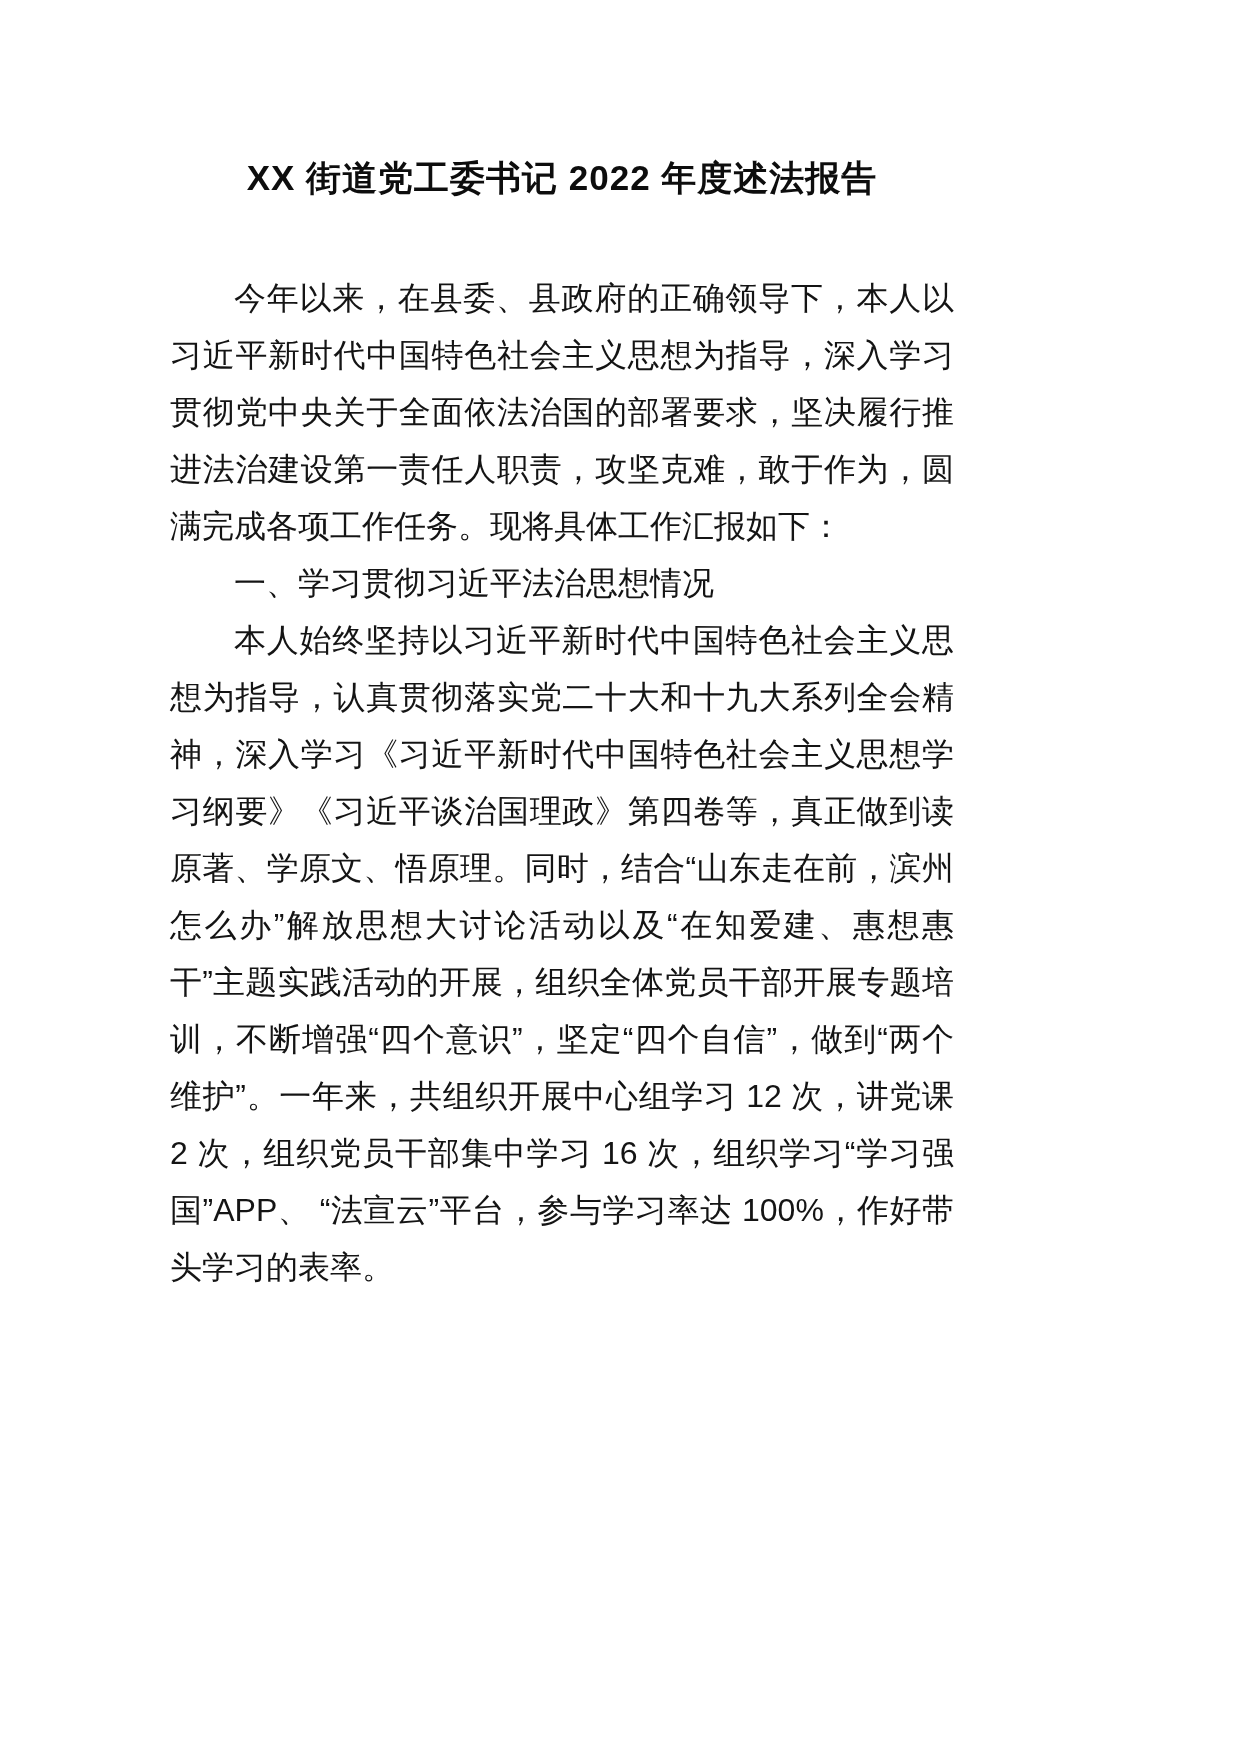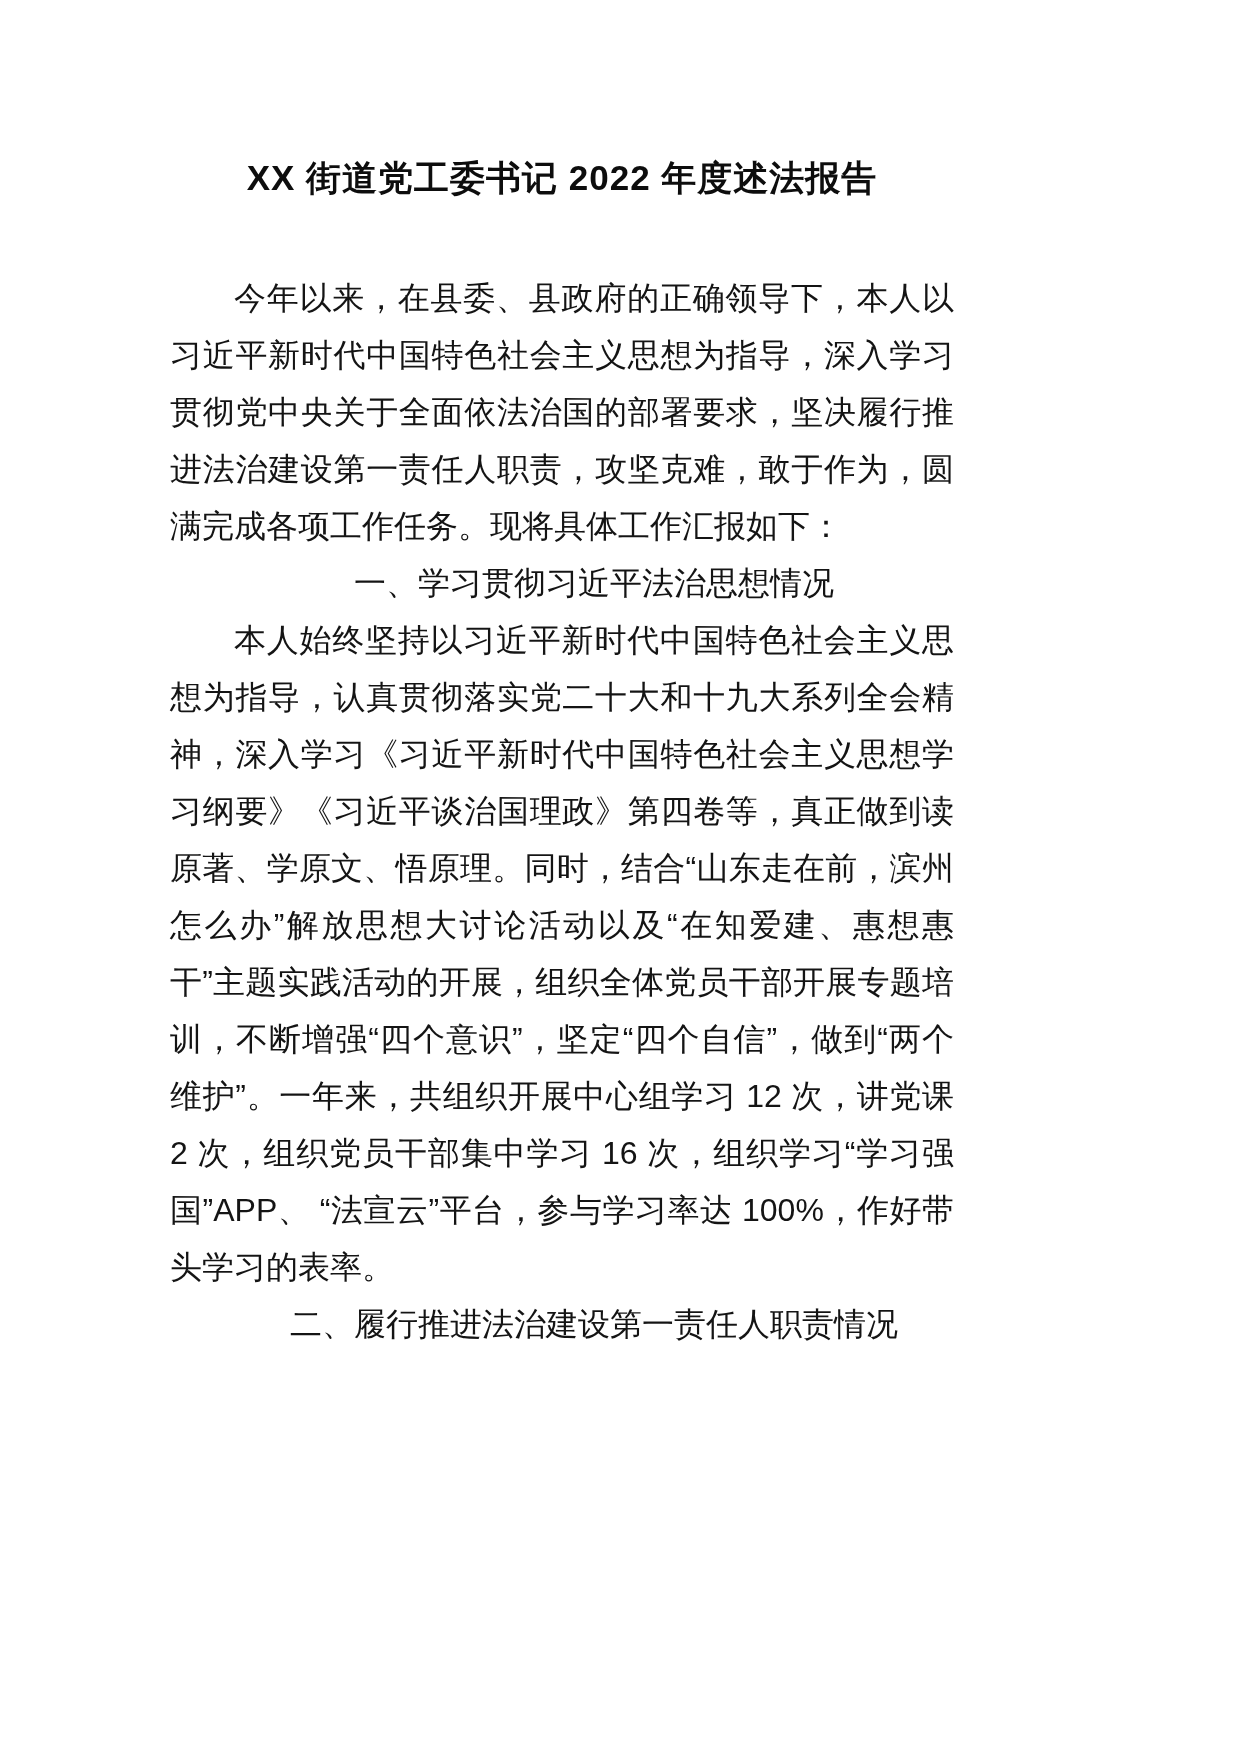"一、学习贯彻习近平法治思想情况" .para.heading { text-align: center -> left }
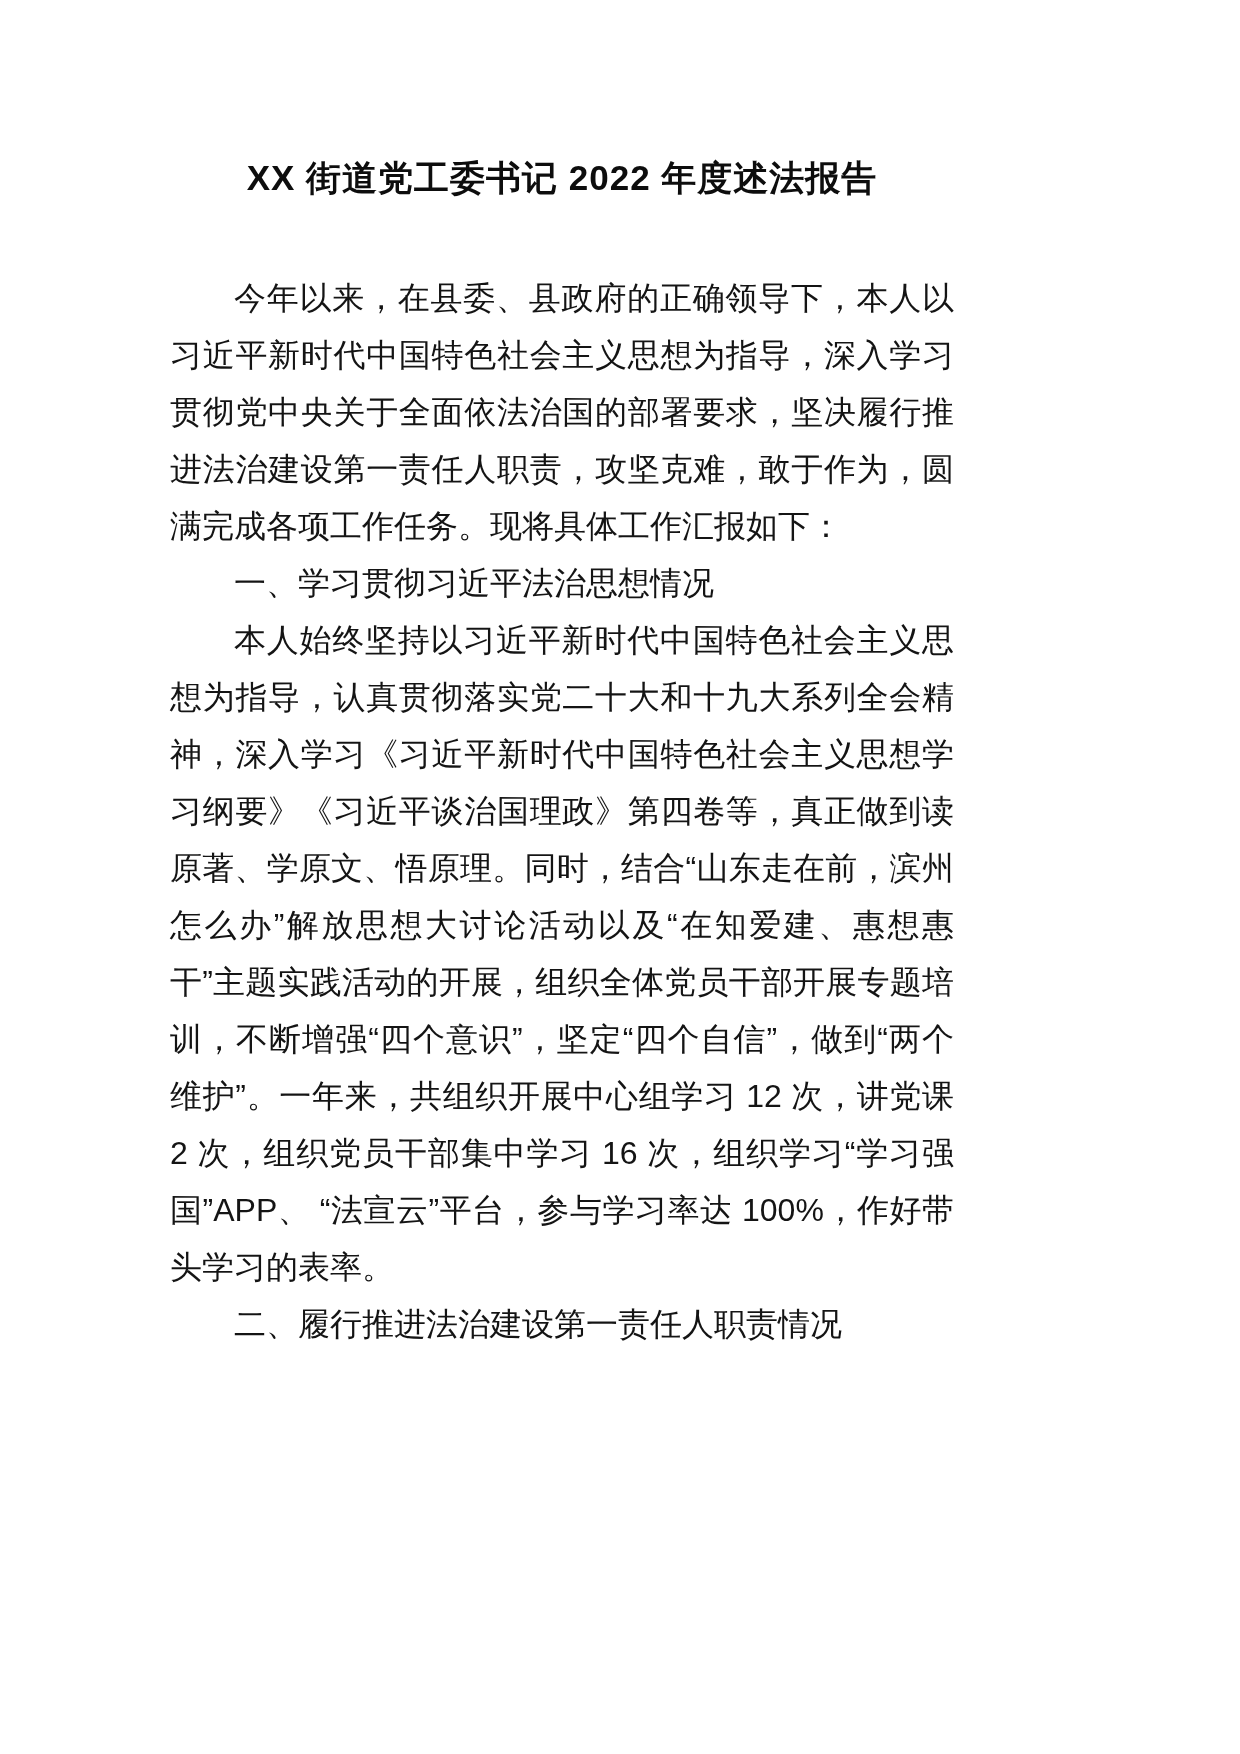"二、履行推进法治建设第一责任人职责情况" p.para { html: <p>二、履行推进法治建设第一责任人职责情况</p> -> none }
